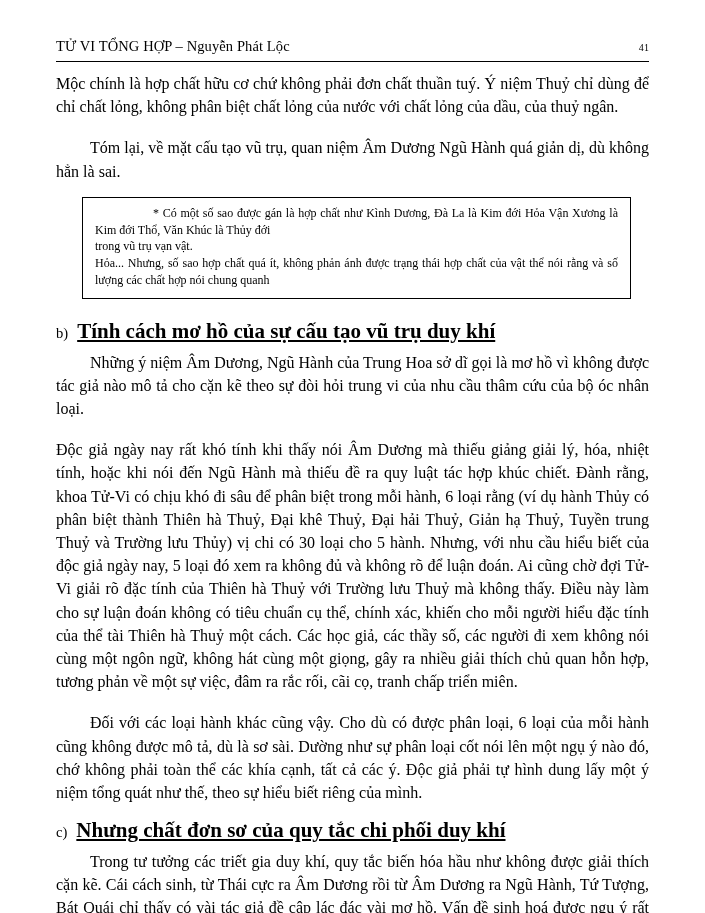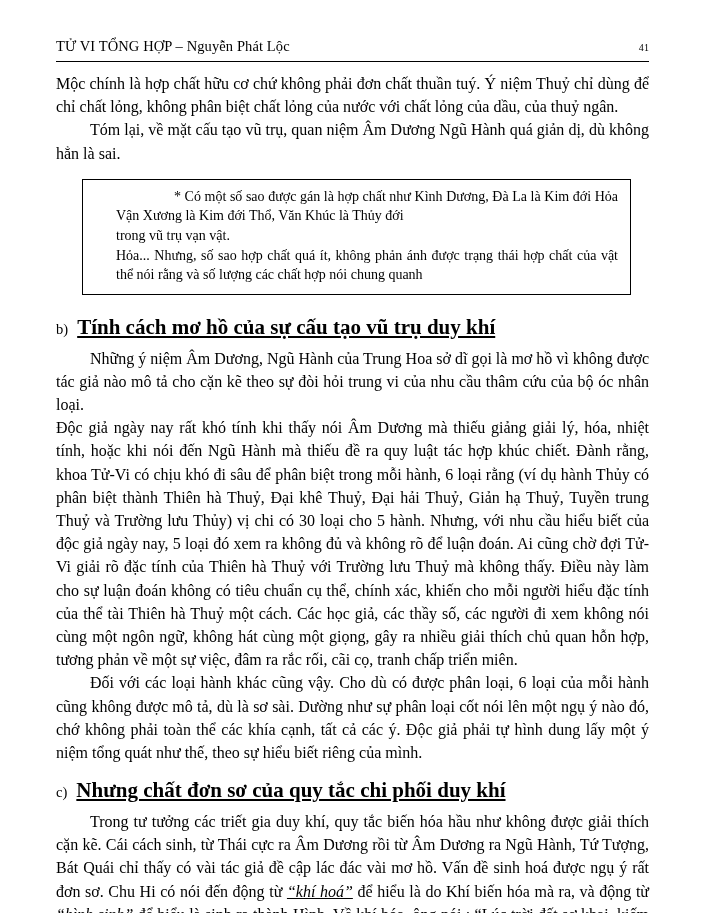"Tóm lại, về mặt cấu" p.gap { margin-top: 0 -> 18px }
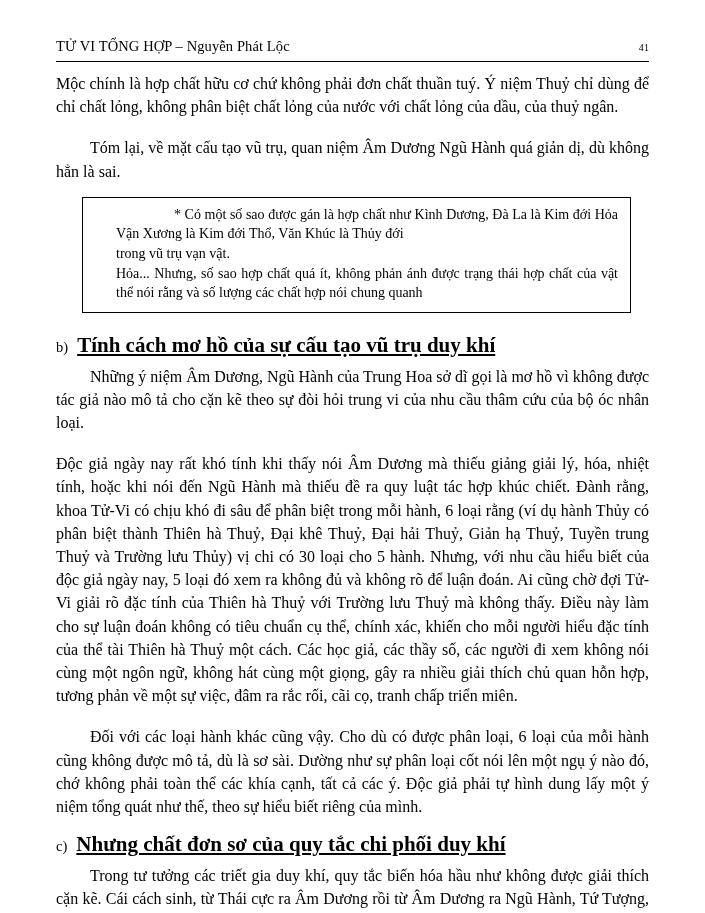"* Có một số sao" .footnote-box p { font-size: 14px -> 12px; margin-left: 21px -> none }
